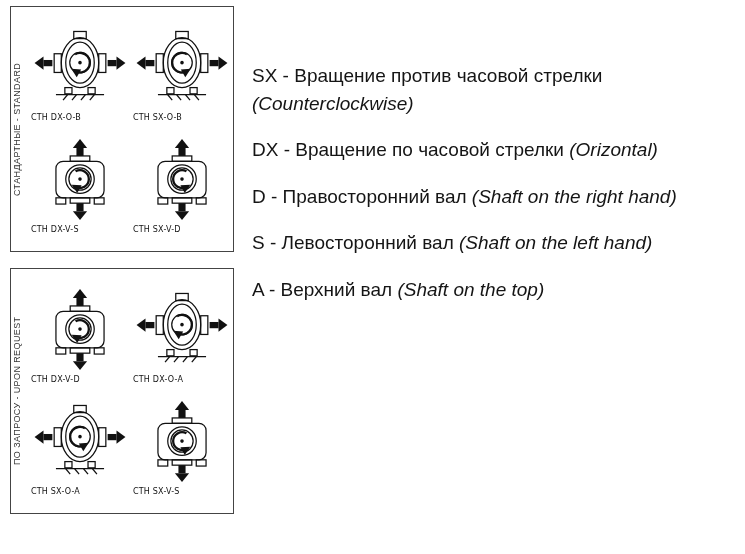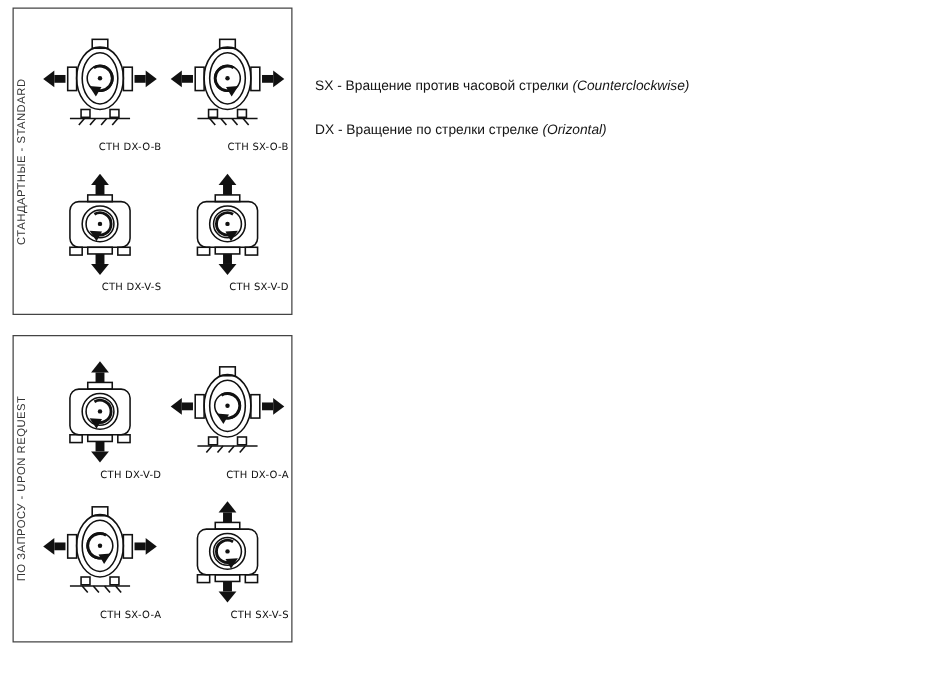"SX - Вращение против часовой" .legend-item { font-size: 11px -> 19px }
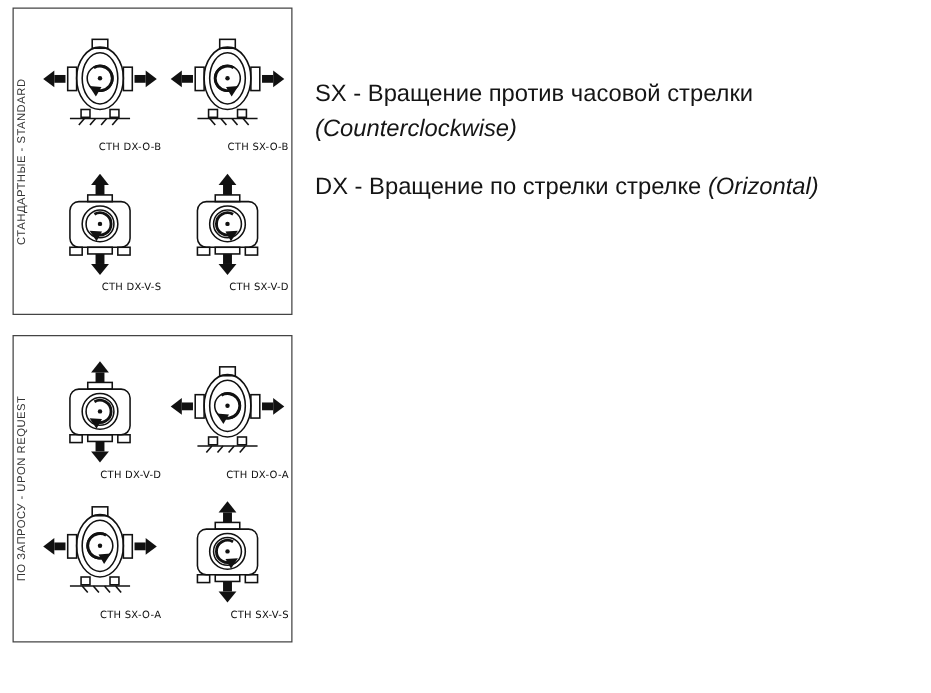"CTH DX-O-B" .pump { text-align: right -> left }
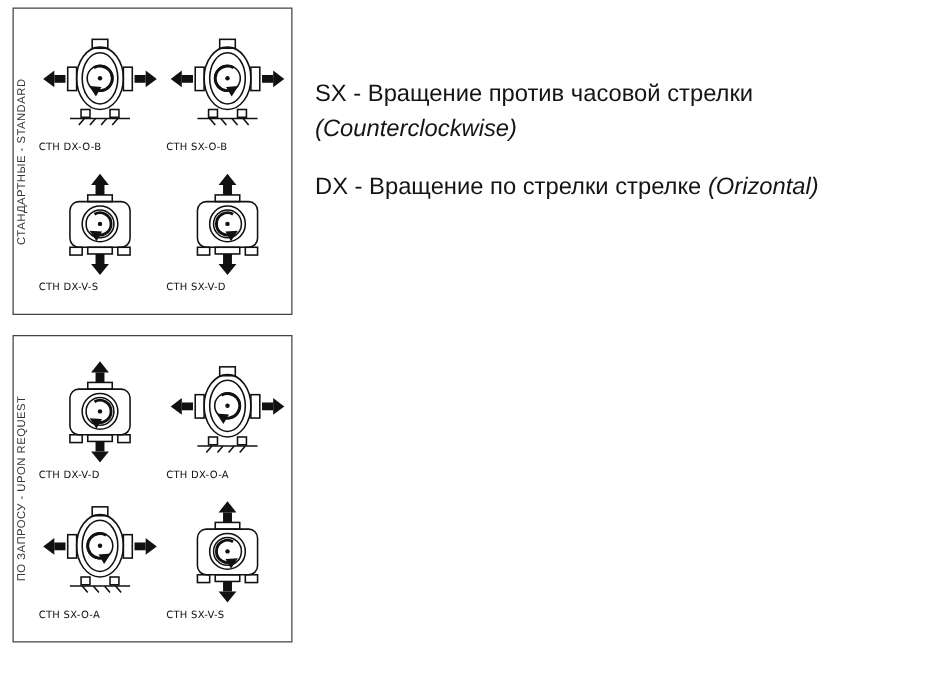"DX - Вращение по стрелки" span { text: стрелки стрелке -> часовой стрелки }
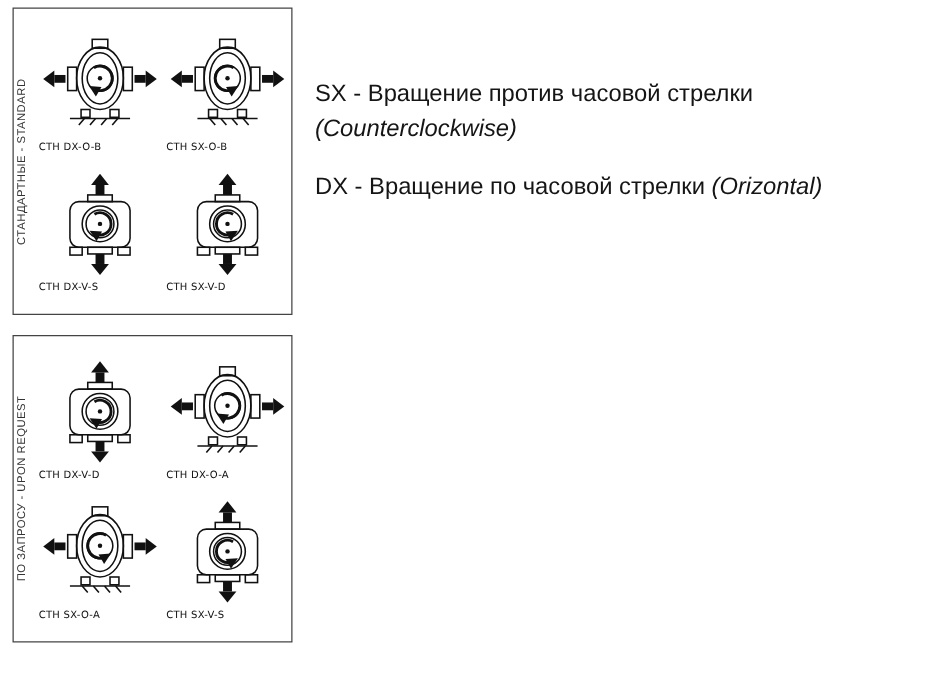"D - Правосторонний вал (Shaft" p.legend-item { html: none -> <p><span>D - Правосторонний вал</span> <i>(Shaft on the right hand)</i></p> }
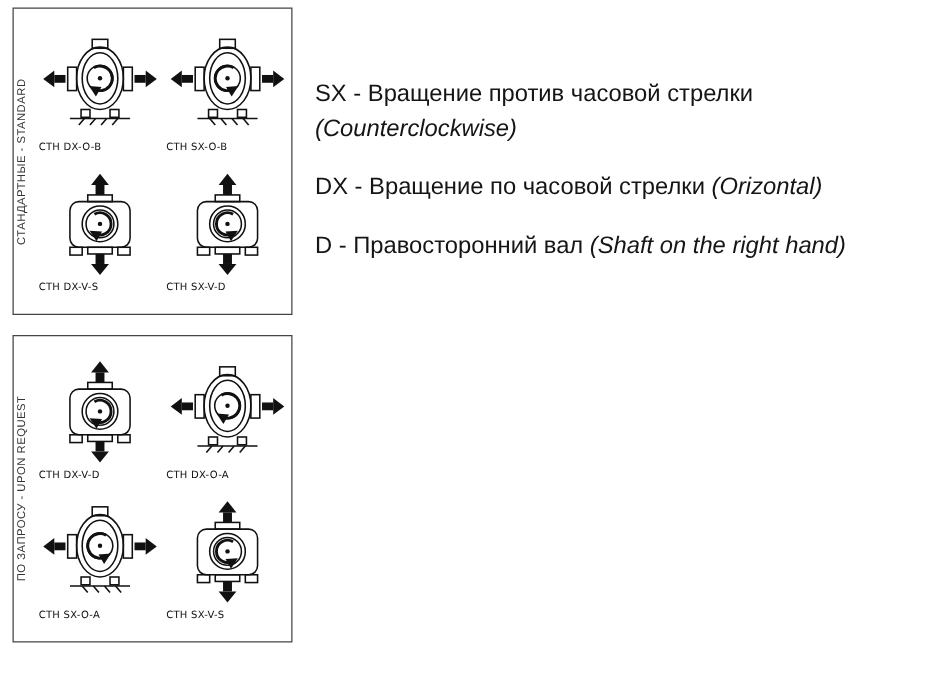"S - Левосторонний вал (Shaft" p.legend-item { html: none -> <p><span>S - Левосторонний вал</span> <i>(Shaft on the left hand)</i></p> }
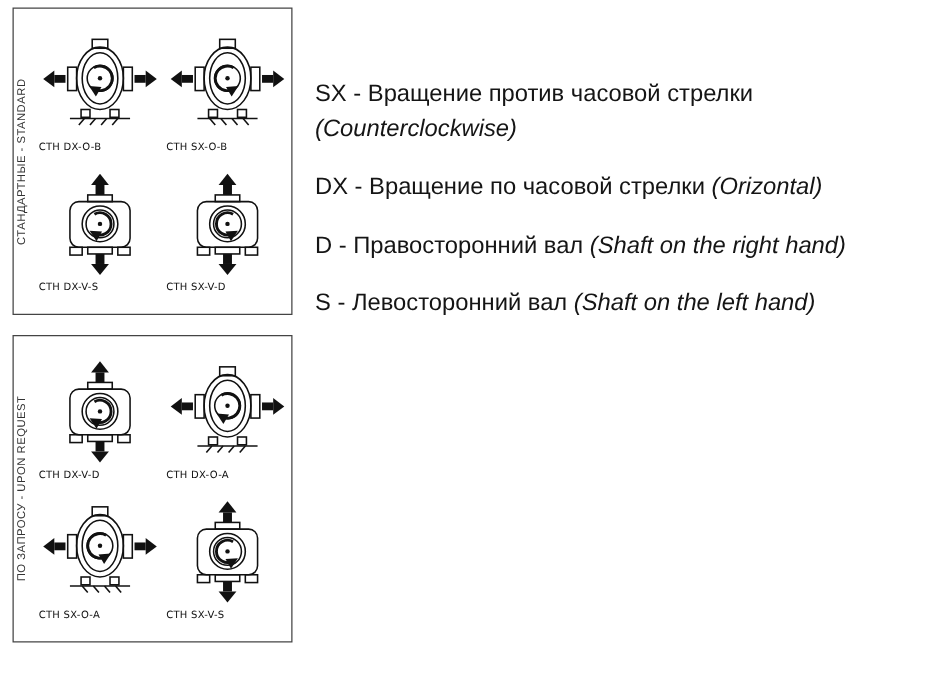"A - Верхний вал (Shaft" p.legend-item { html: none -> <p><span>A - Верхний вал</span> <i>(Shaft on the top)</i></p> }
